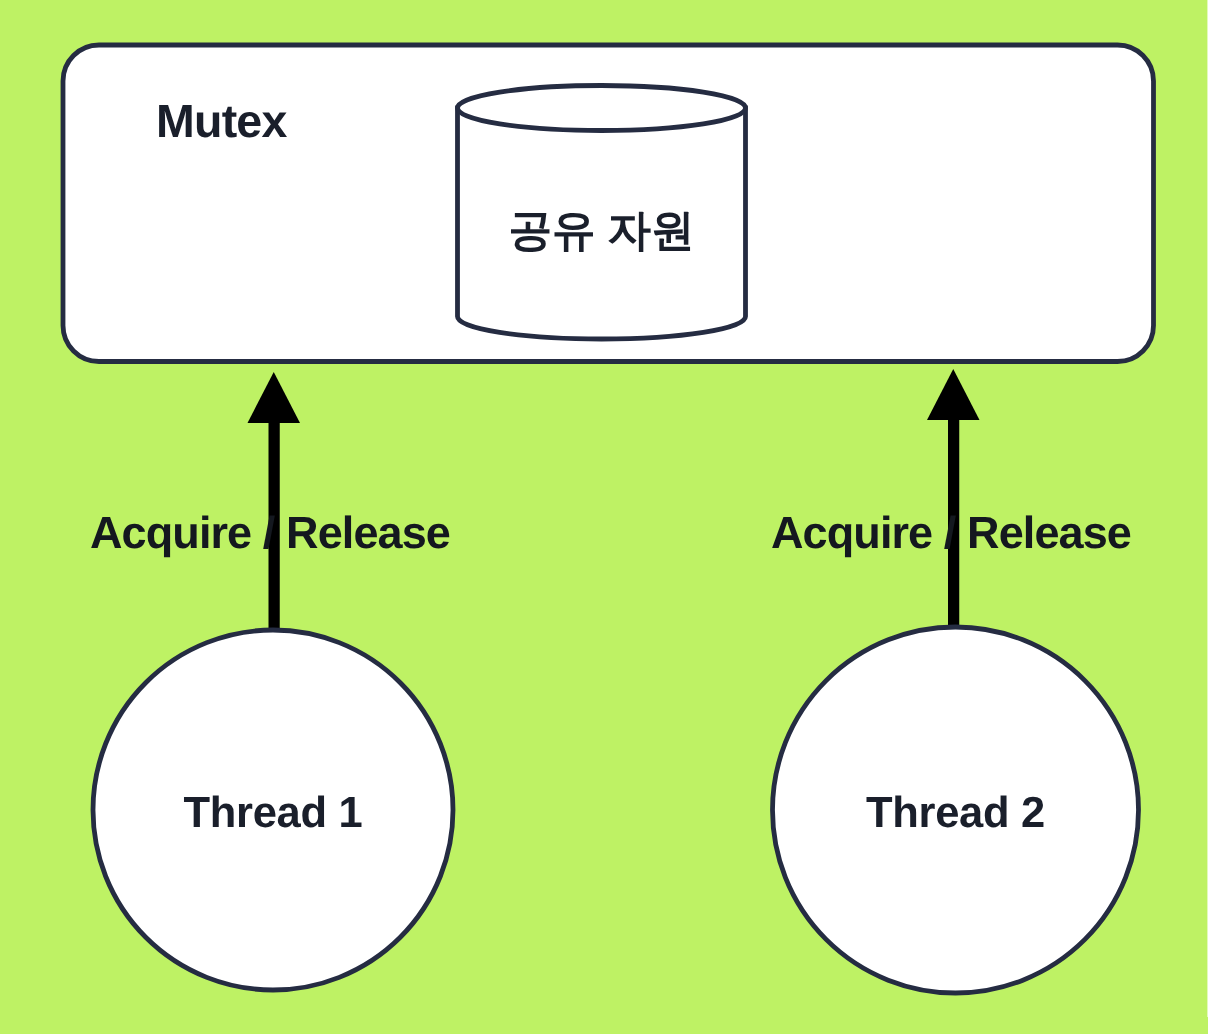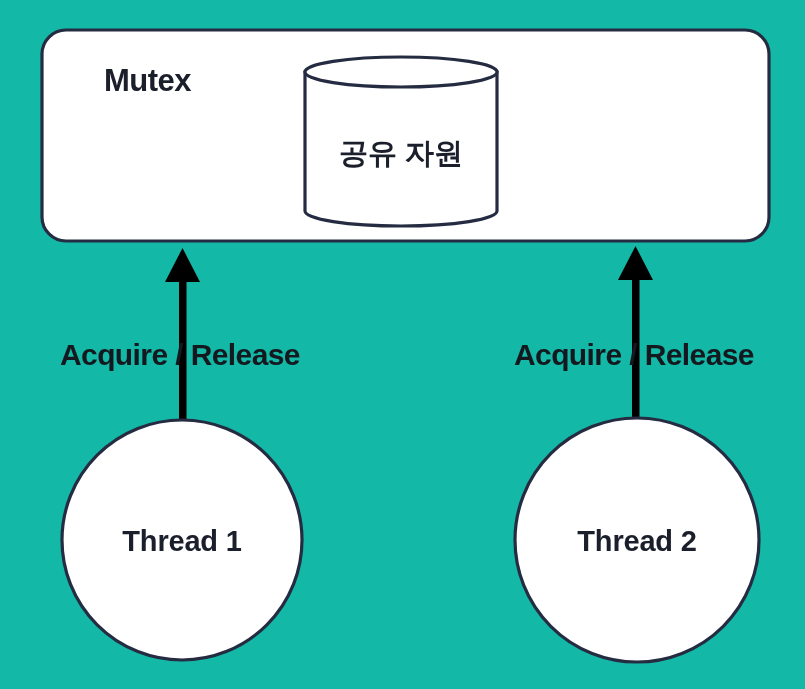"Mutex" #canvas { background: #14b8a6 -> #bef264 }
